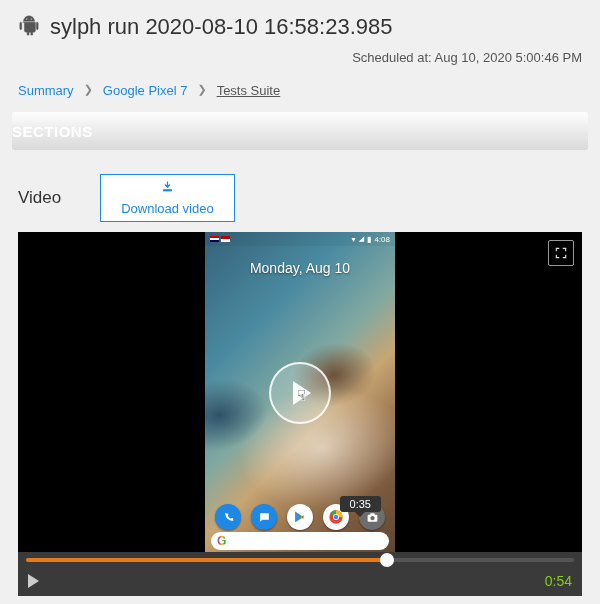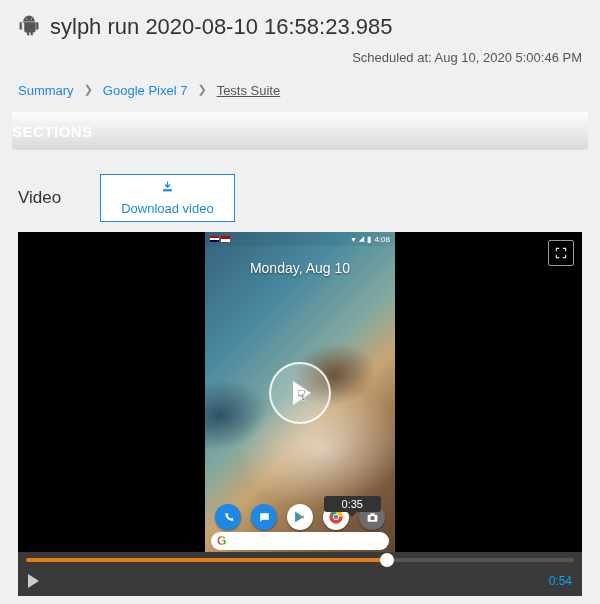"0:35" .tooltip { padding: 2px 18px -> 2px 10px }
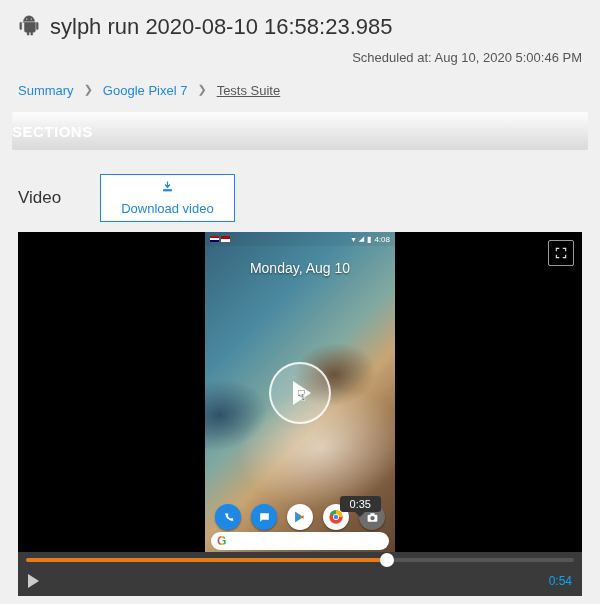"0:54" .duration { color: #0ea5e9 -> #84cc16; font-size: 12px -> 14px }
